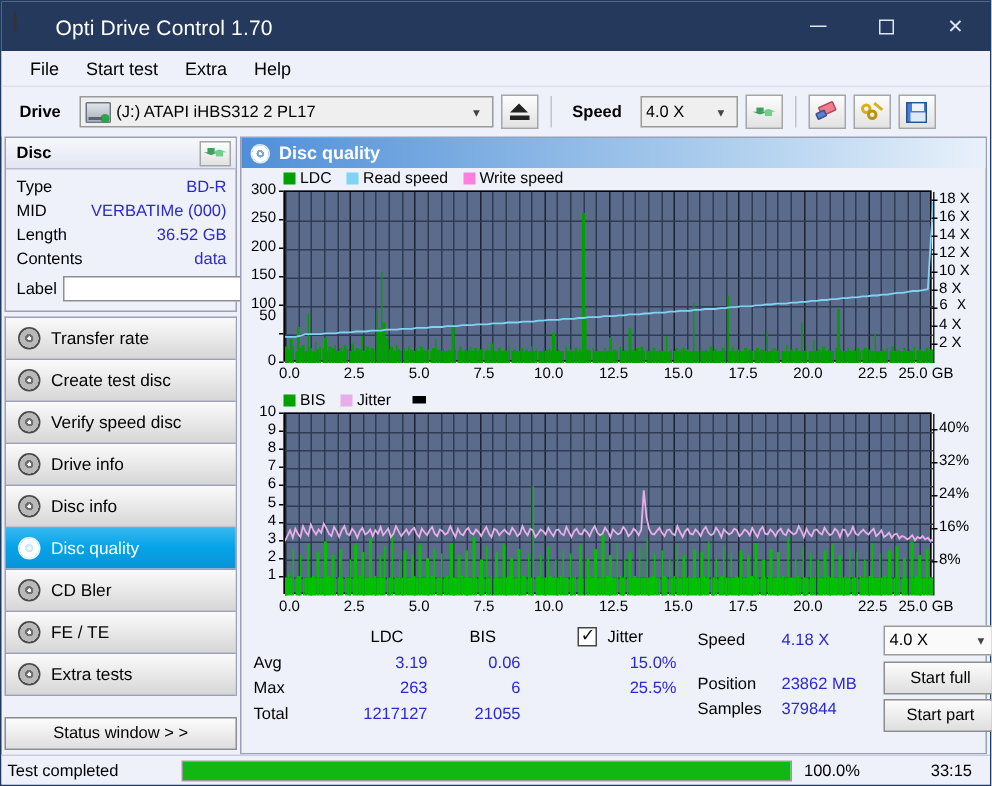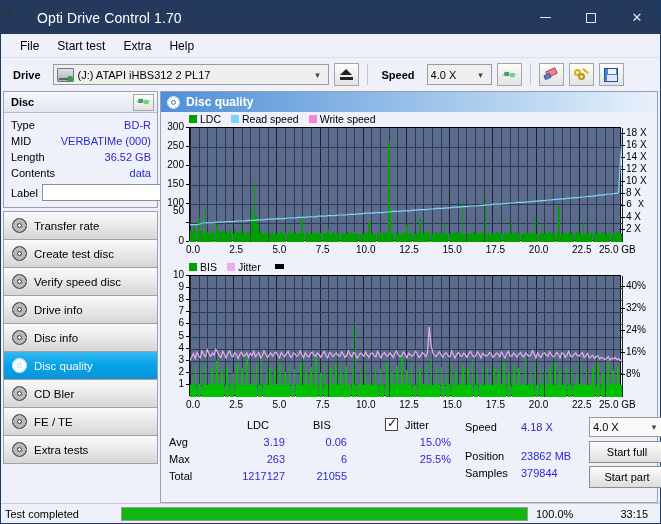"Status window > >" div.statusbtn { html: none -> <div>Status window &gt; &gt;</div> }
